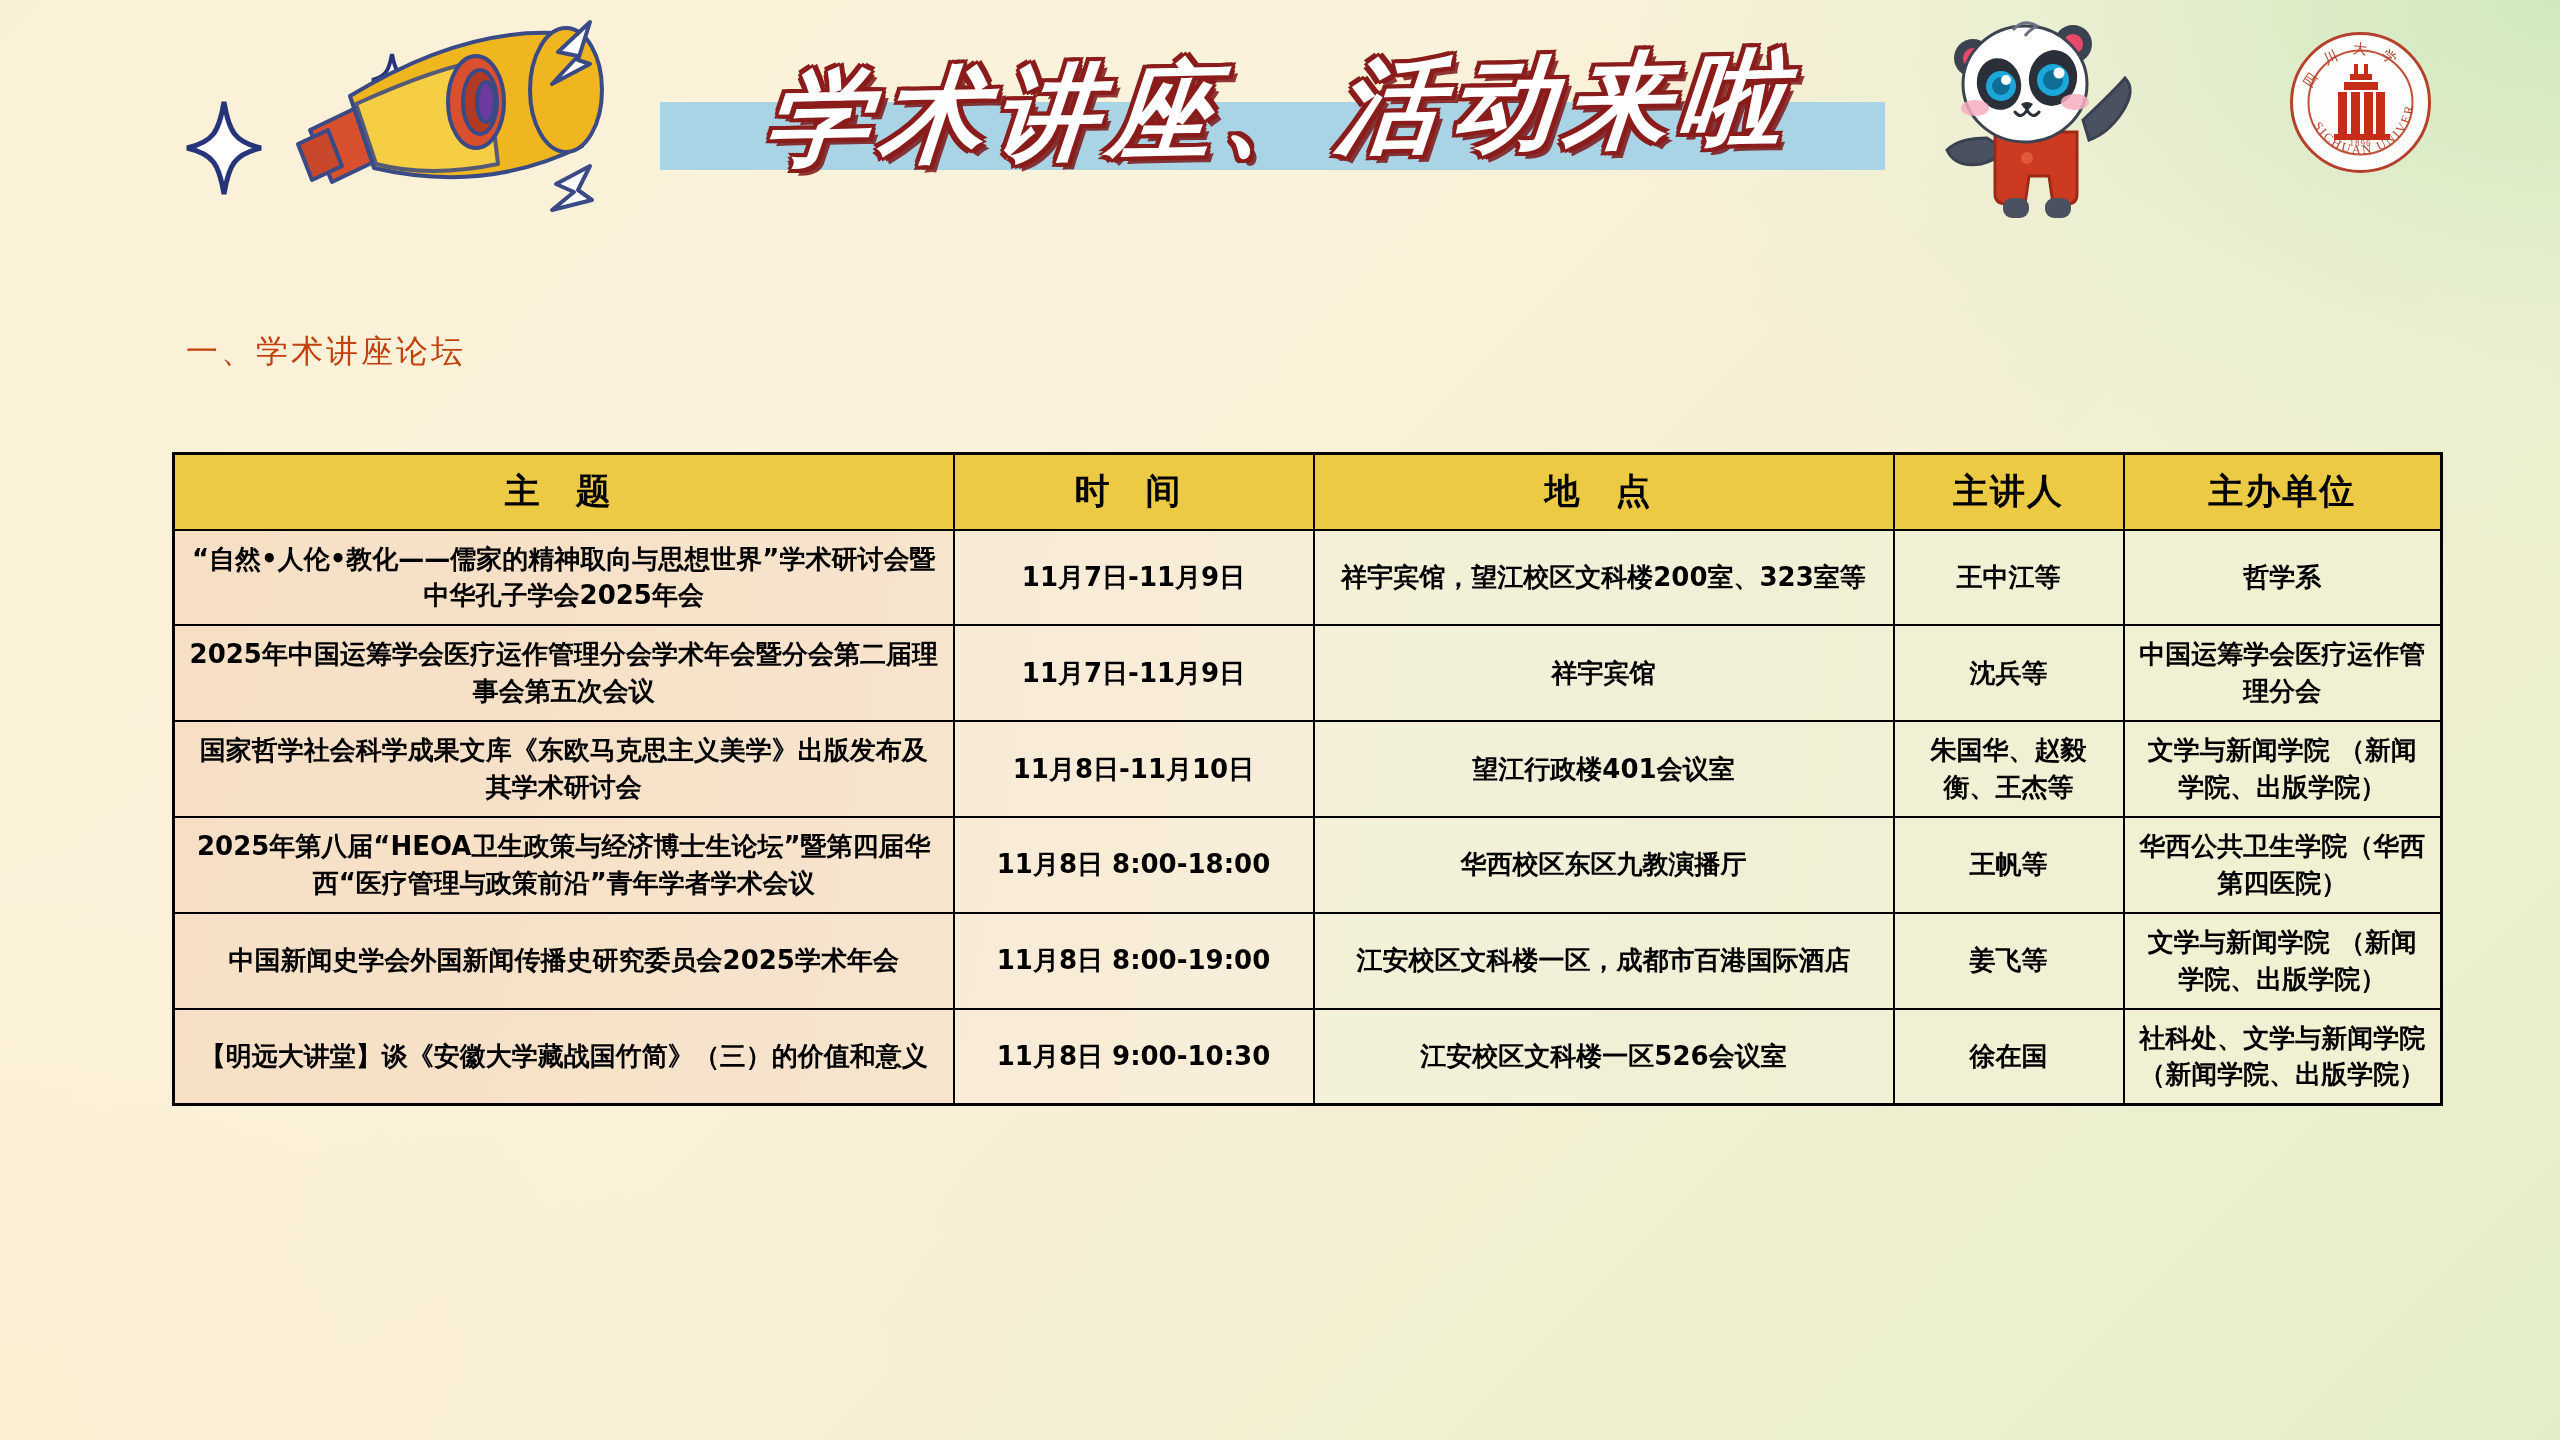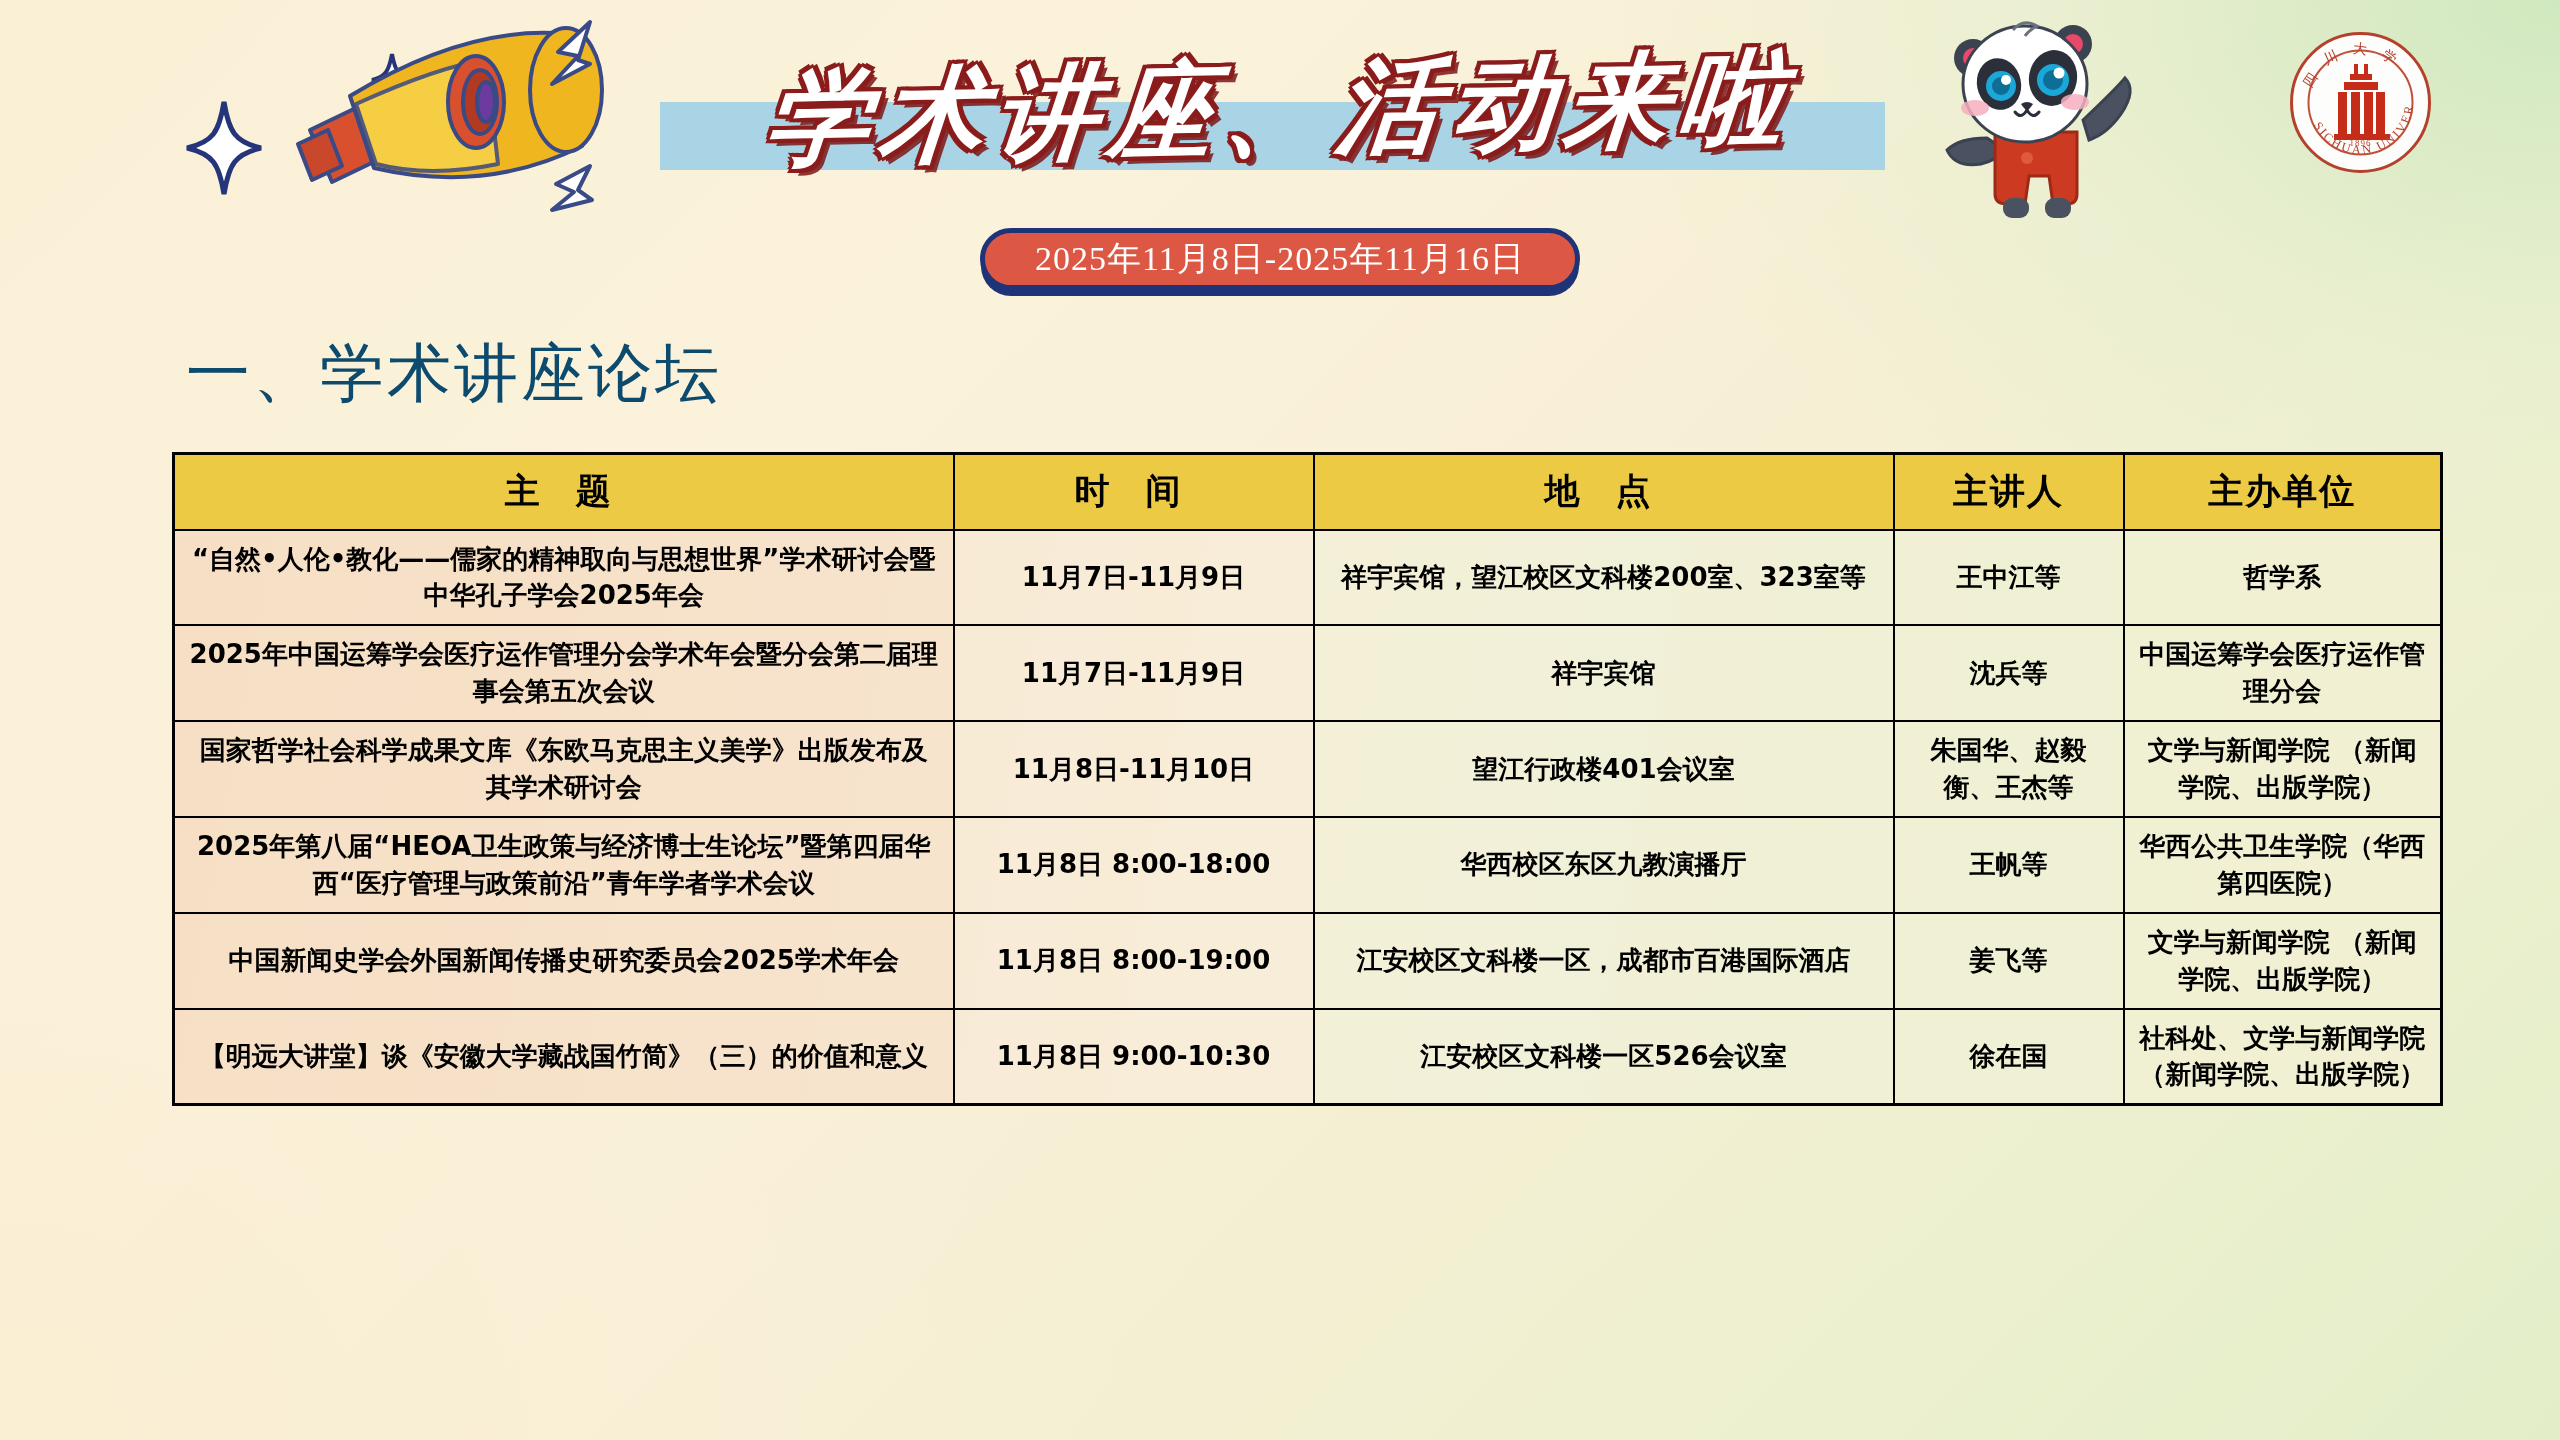"2025年11月8日-2025年11月16日" div.date-pill { html: <div> <span>2025年11月8日-2025年11月16日</span> </div> -> none }
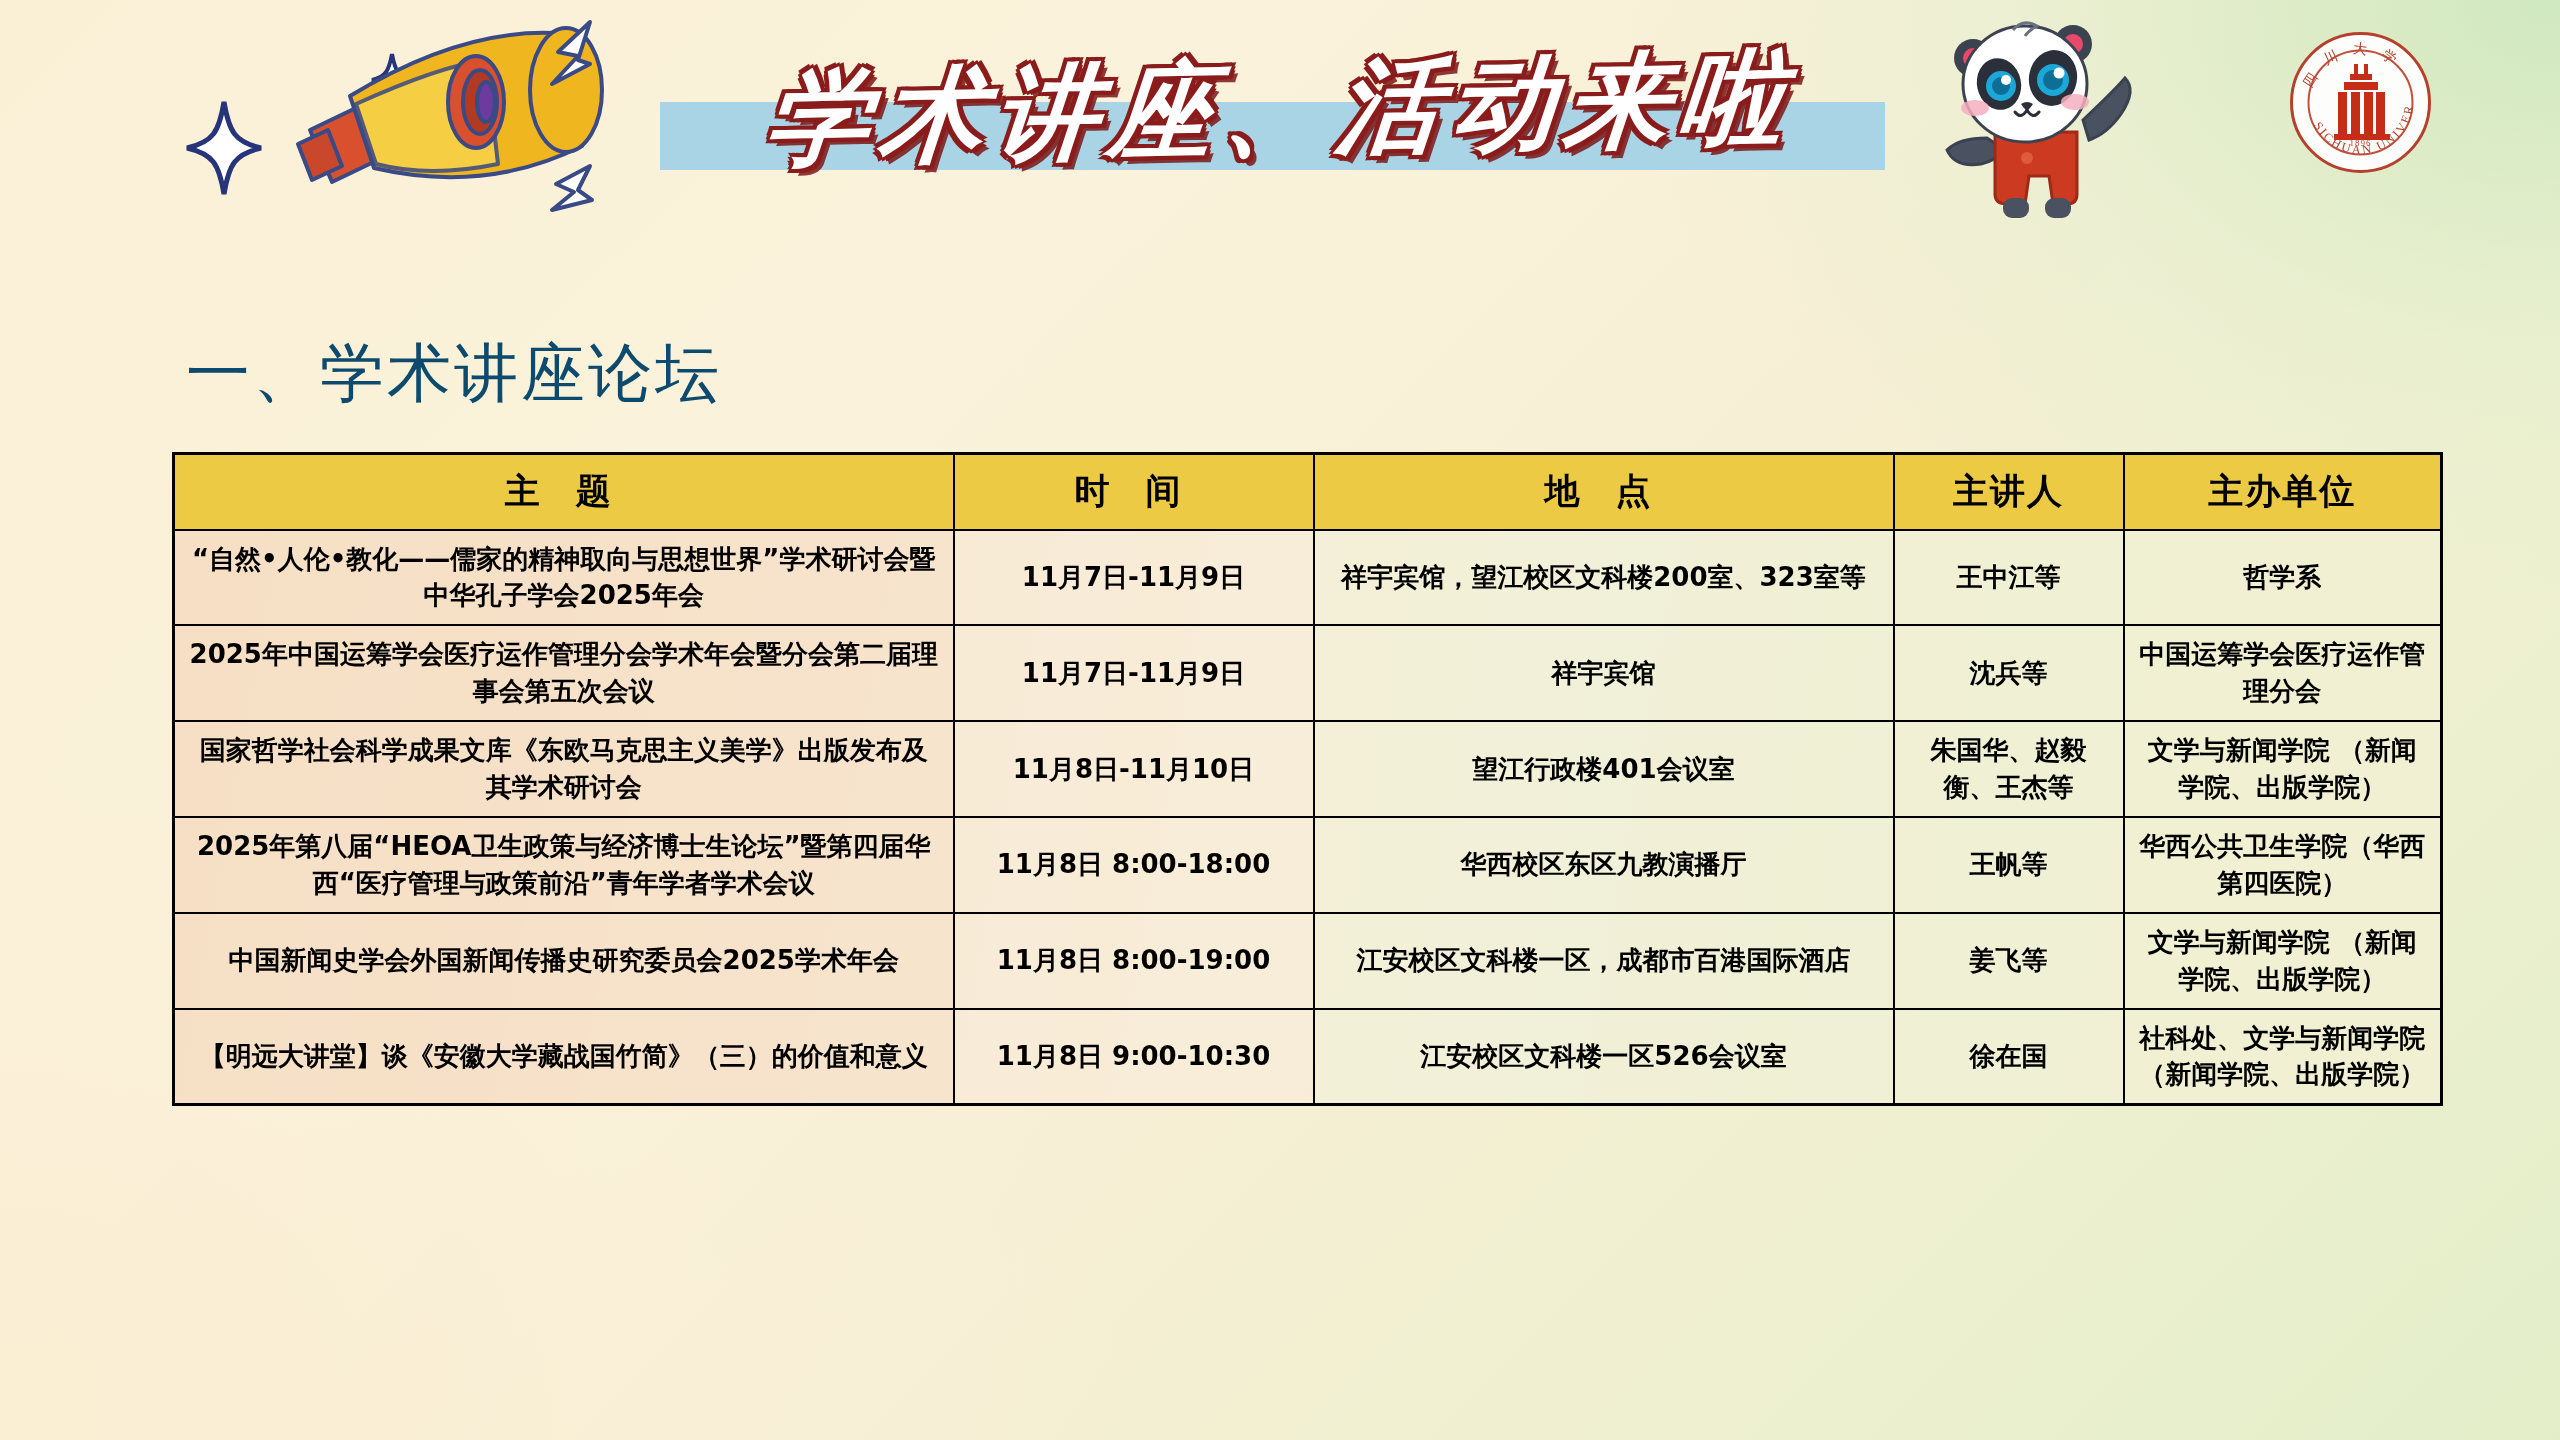"一、学术讲座论坛" .section-heading { color: #0c4a6e -> #c2410c; font-size: 64px -> 32px }
